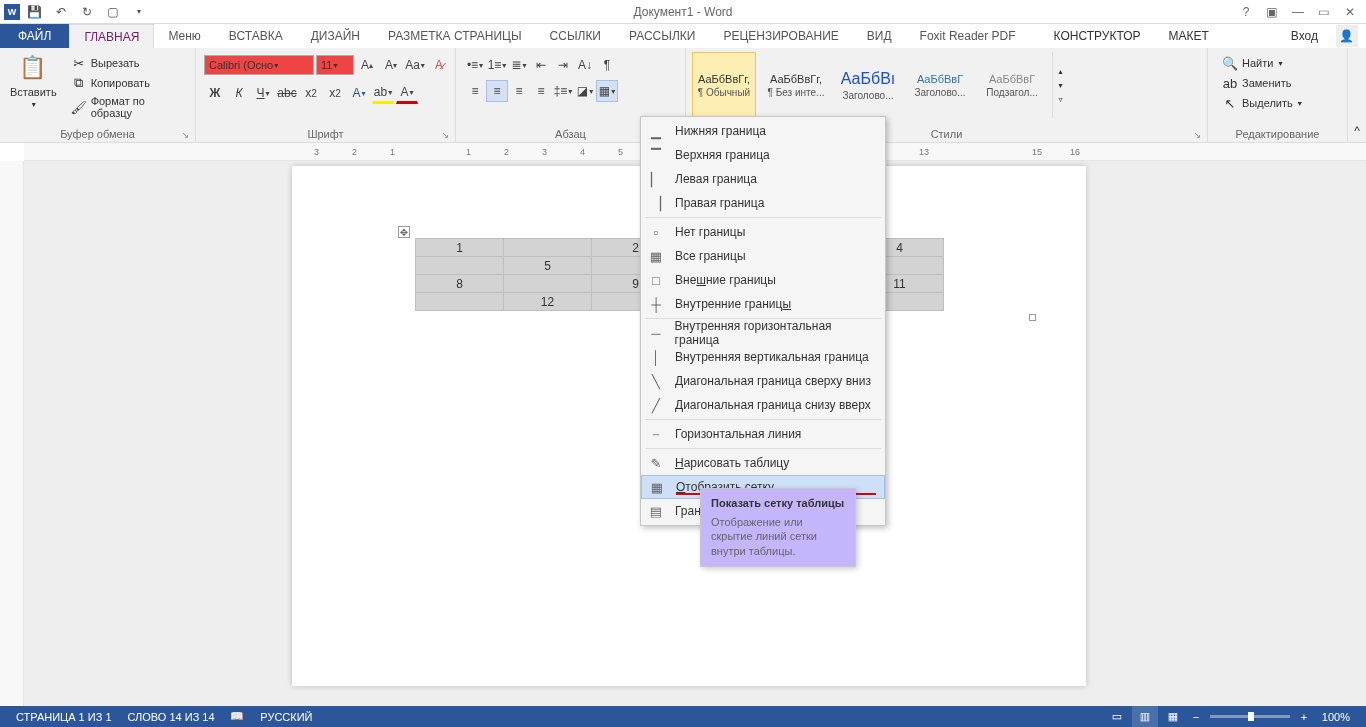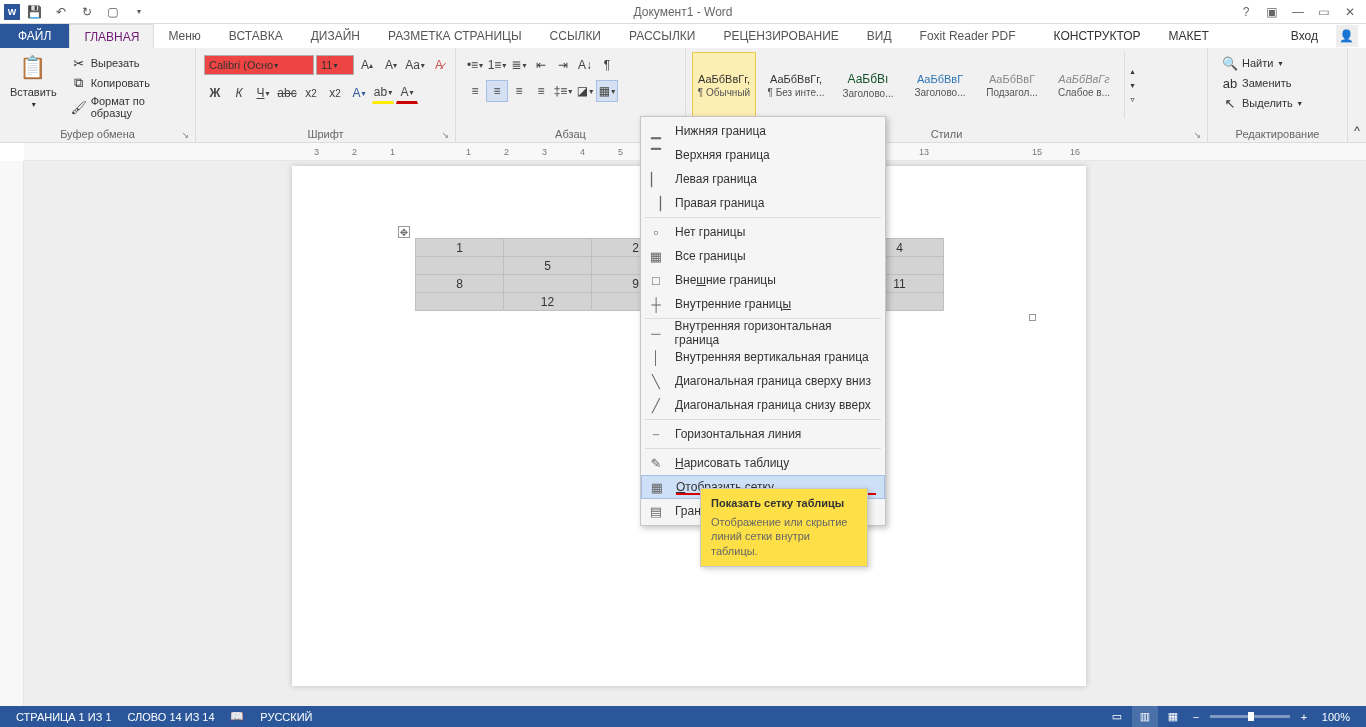"АаБбВı" div.style-preview { color: #14532d -> #1d4ed8; font-size: 12px -> 16px }
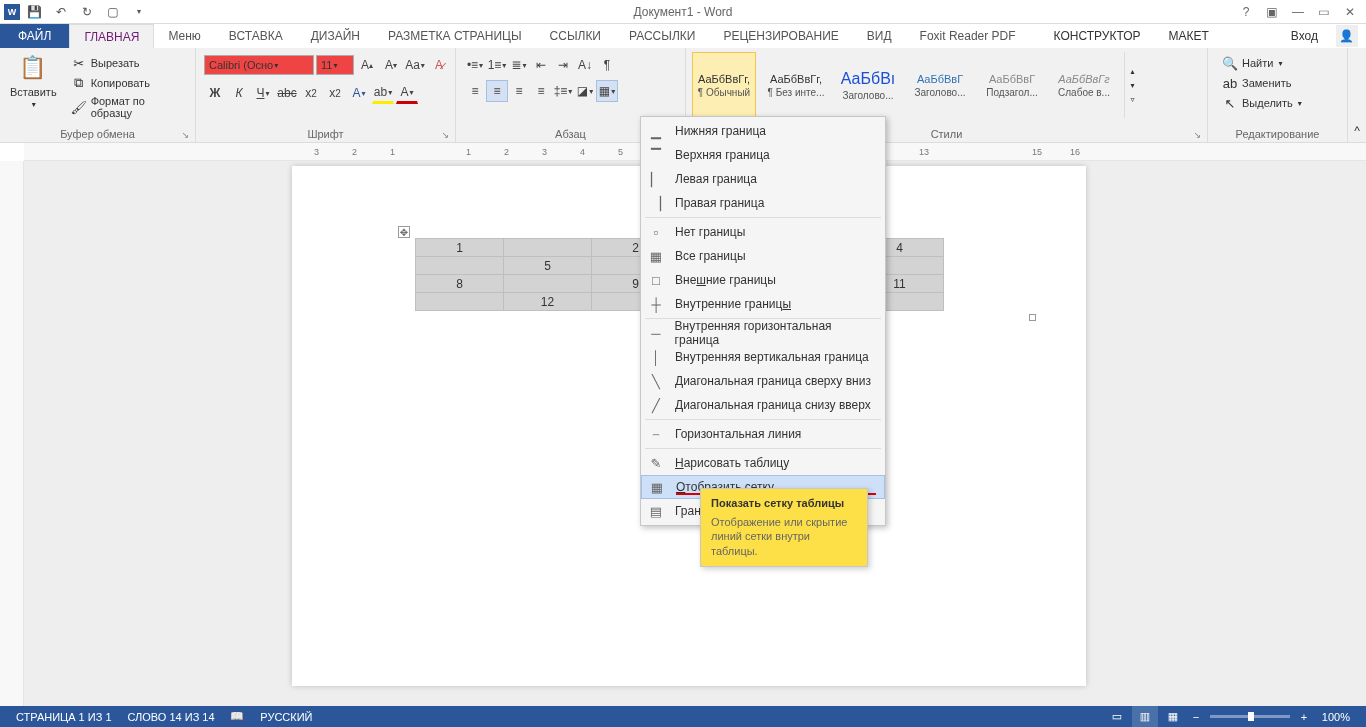"АаБбВвГг" div.style-item { html: <div> <div>АаБбВвГг</div> <div>Слабое в...</div> </div> -> none }
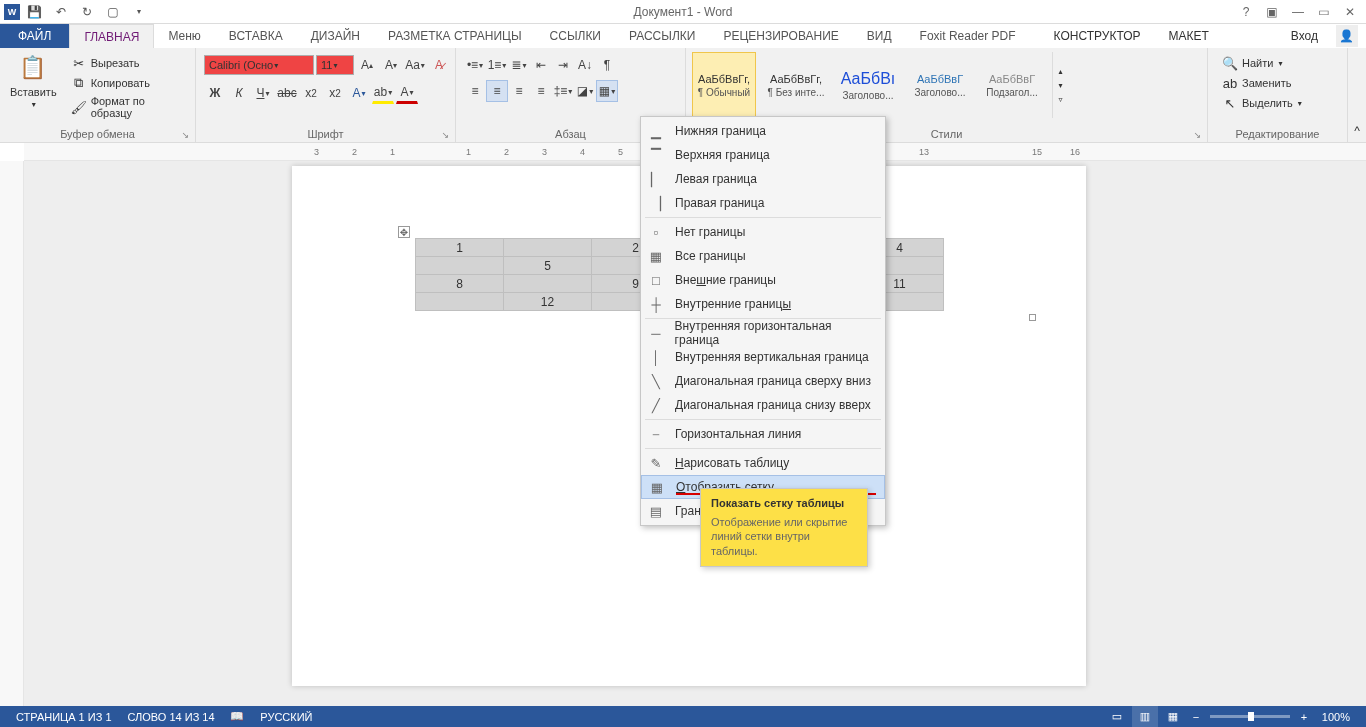"Показать сетку таблицы" .tooltip { background: #fde047 -> #c4b5fd; width: 168px -> 156px }
